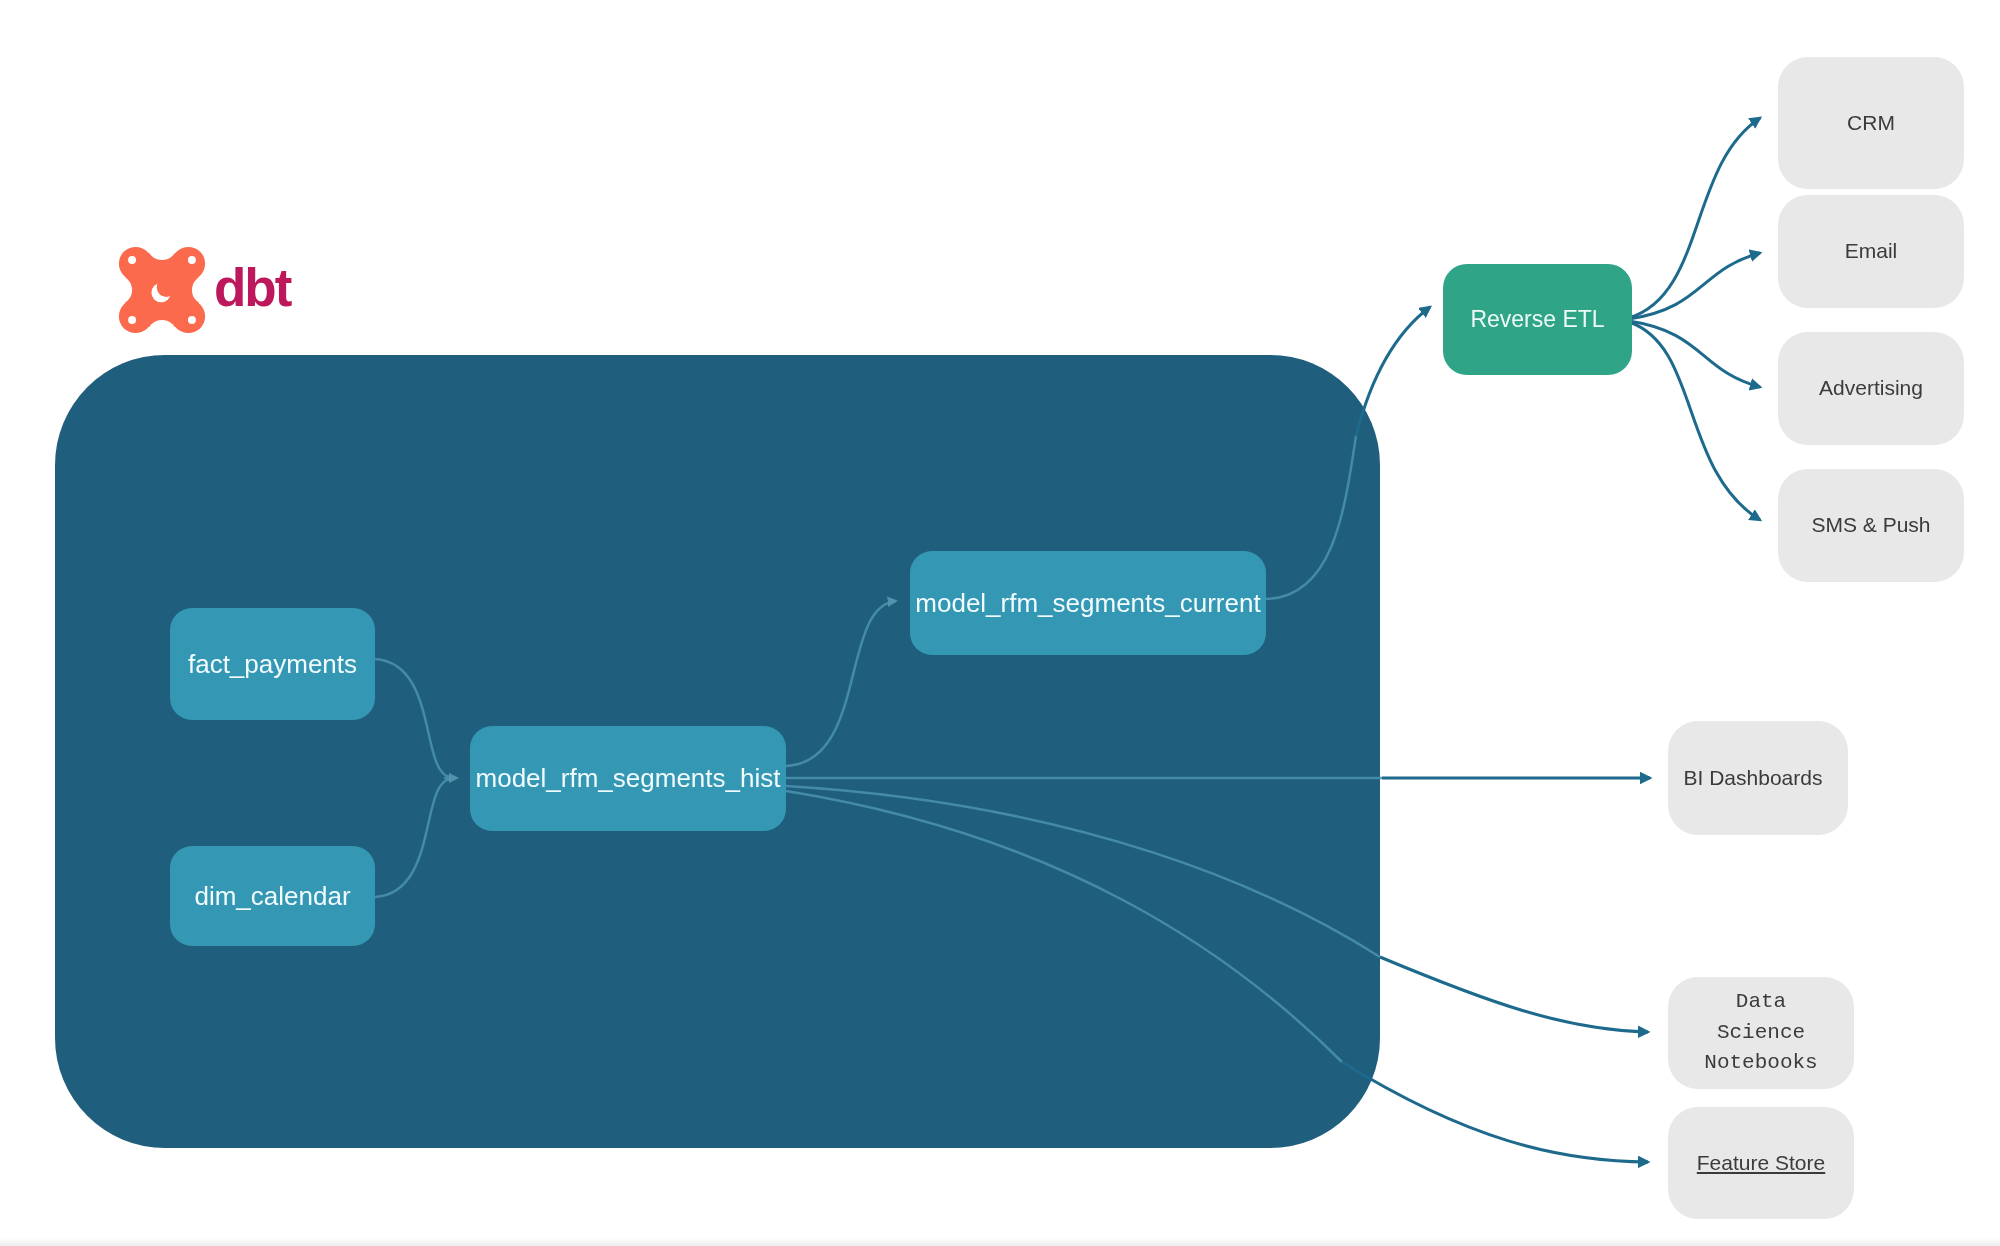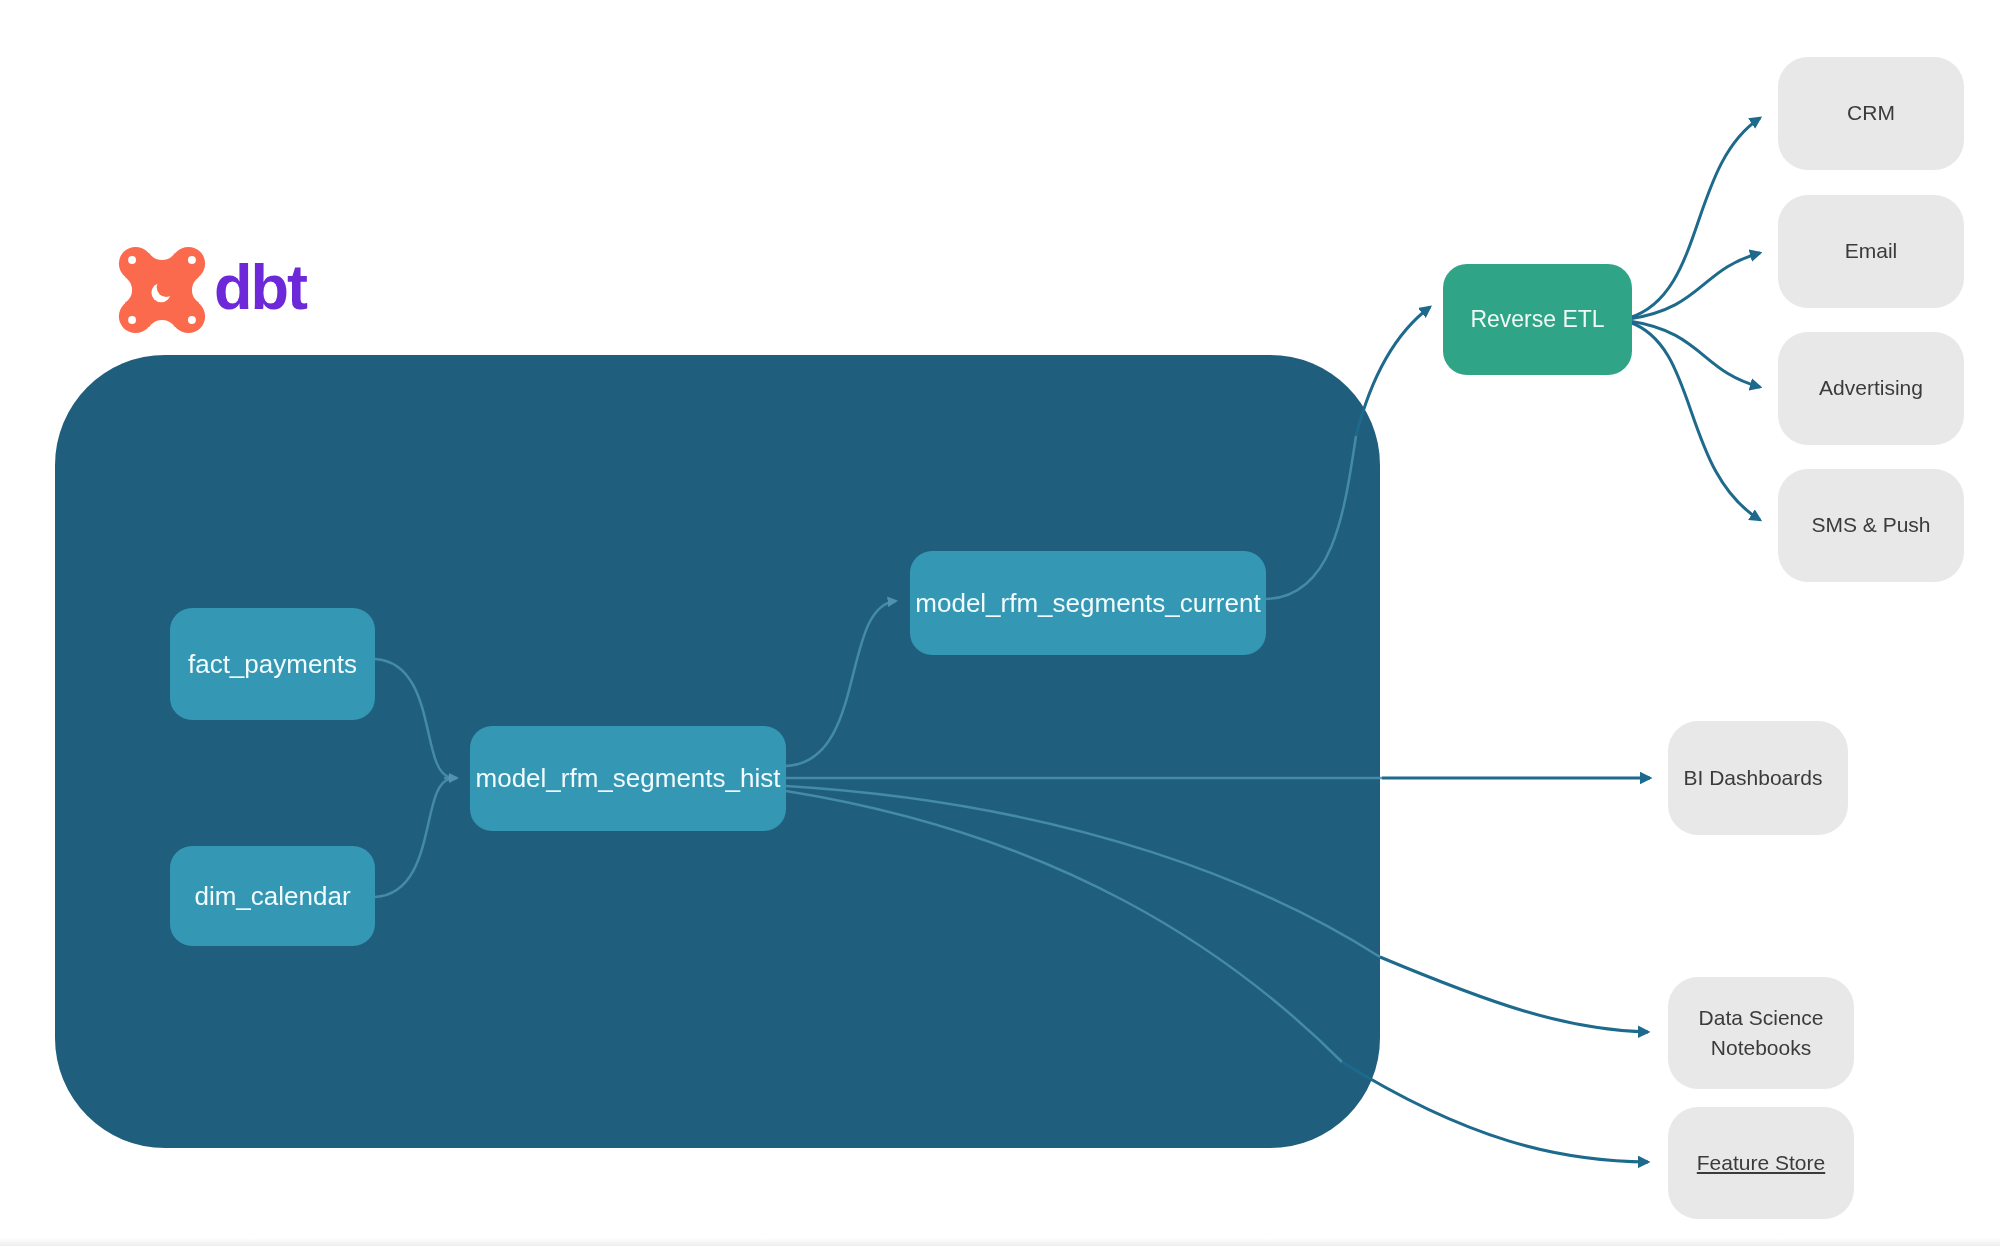"CRM" div.node { height: 113px -> 132px }
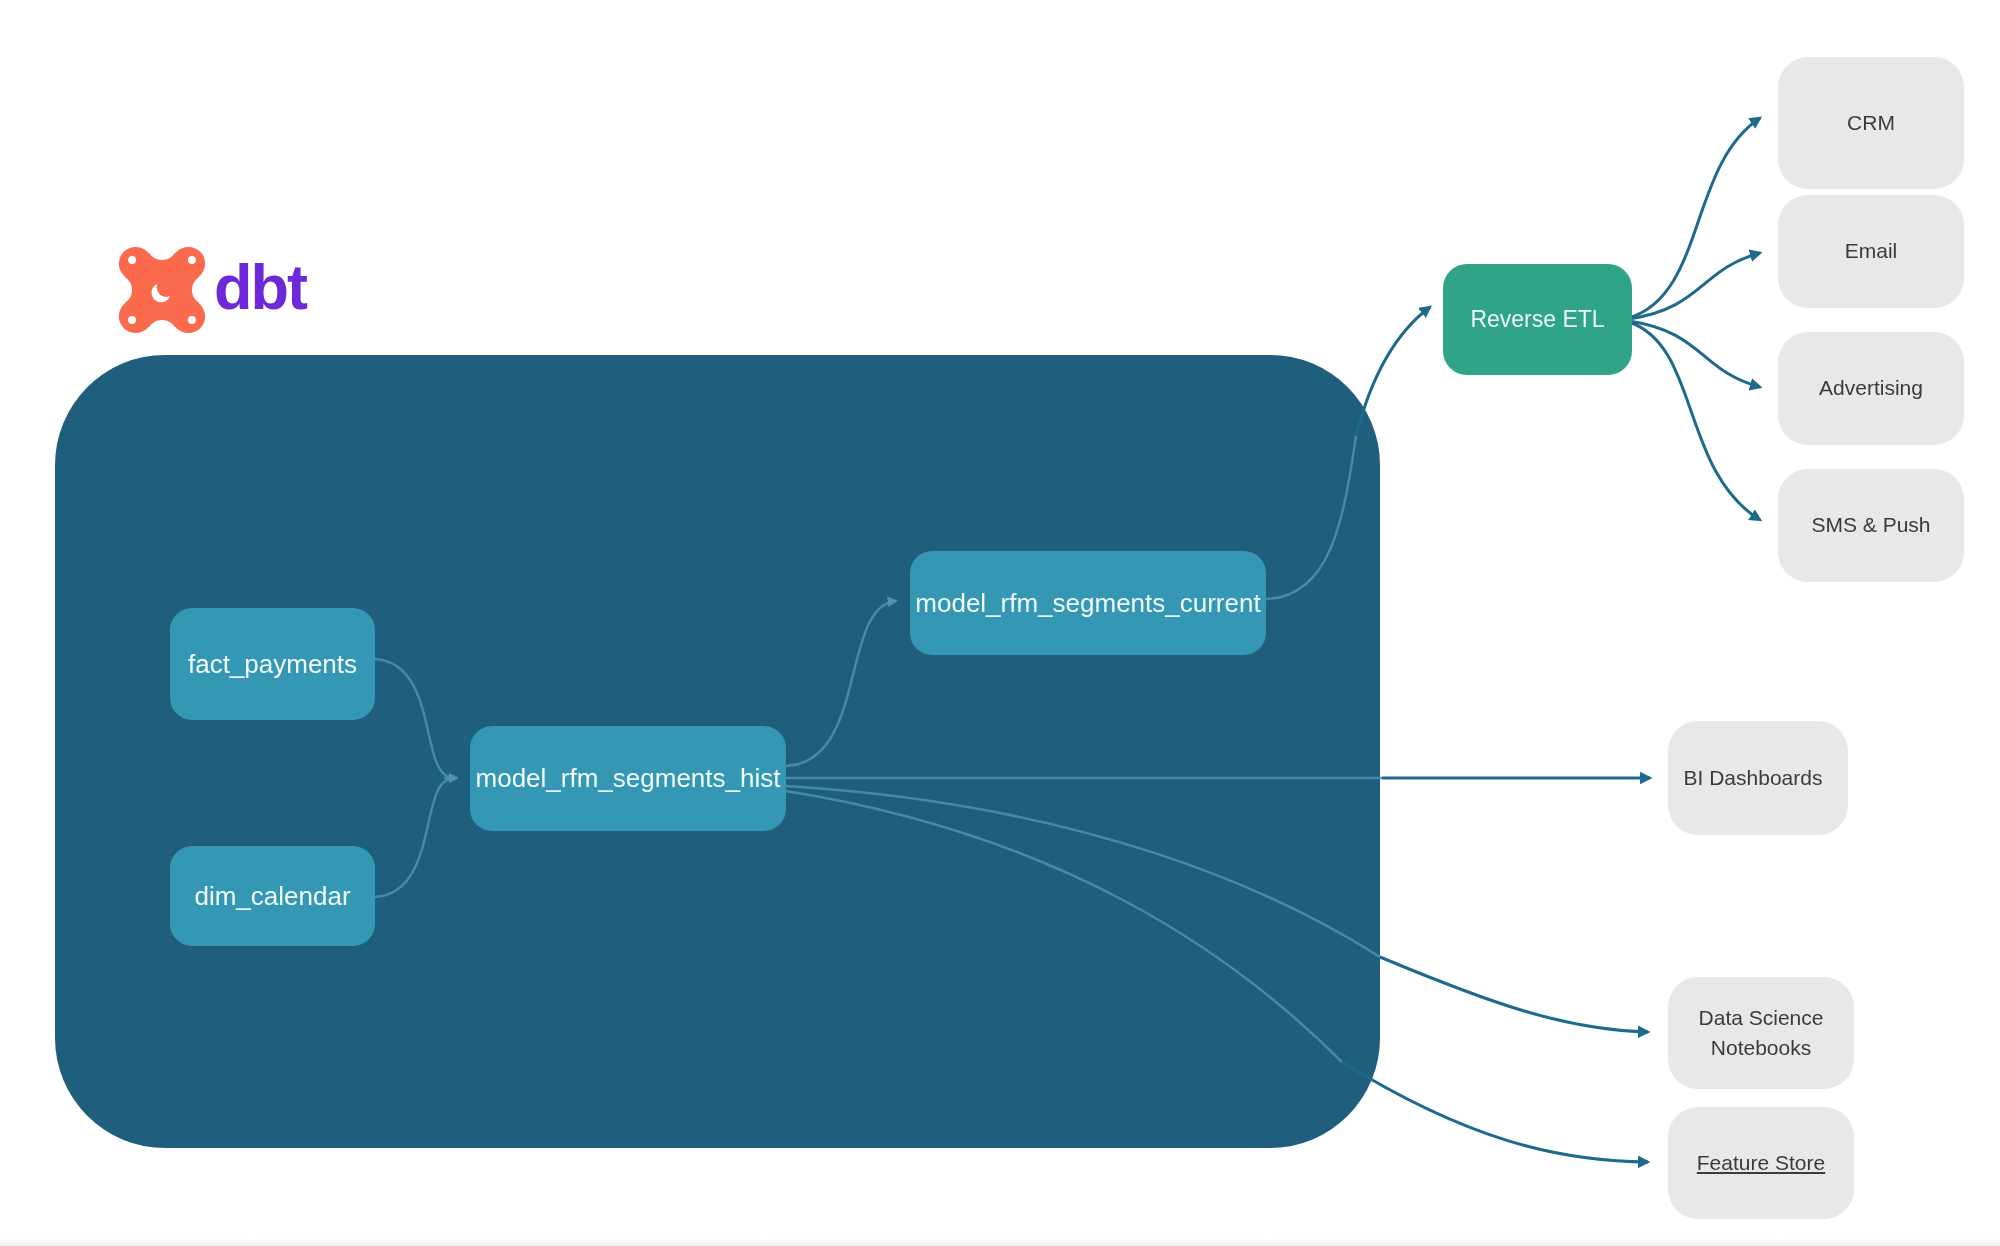"dbt" .logo .wordmark { color: #6d28d9 -> #be185d; font-size: 63px -> 53px }
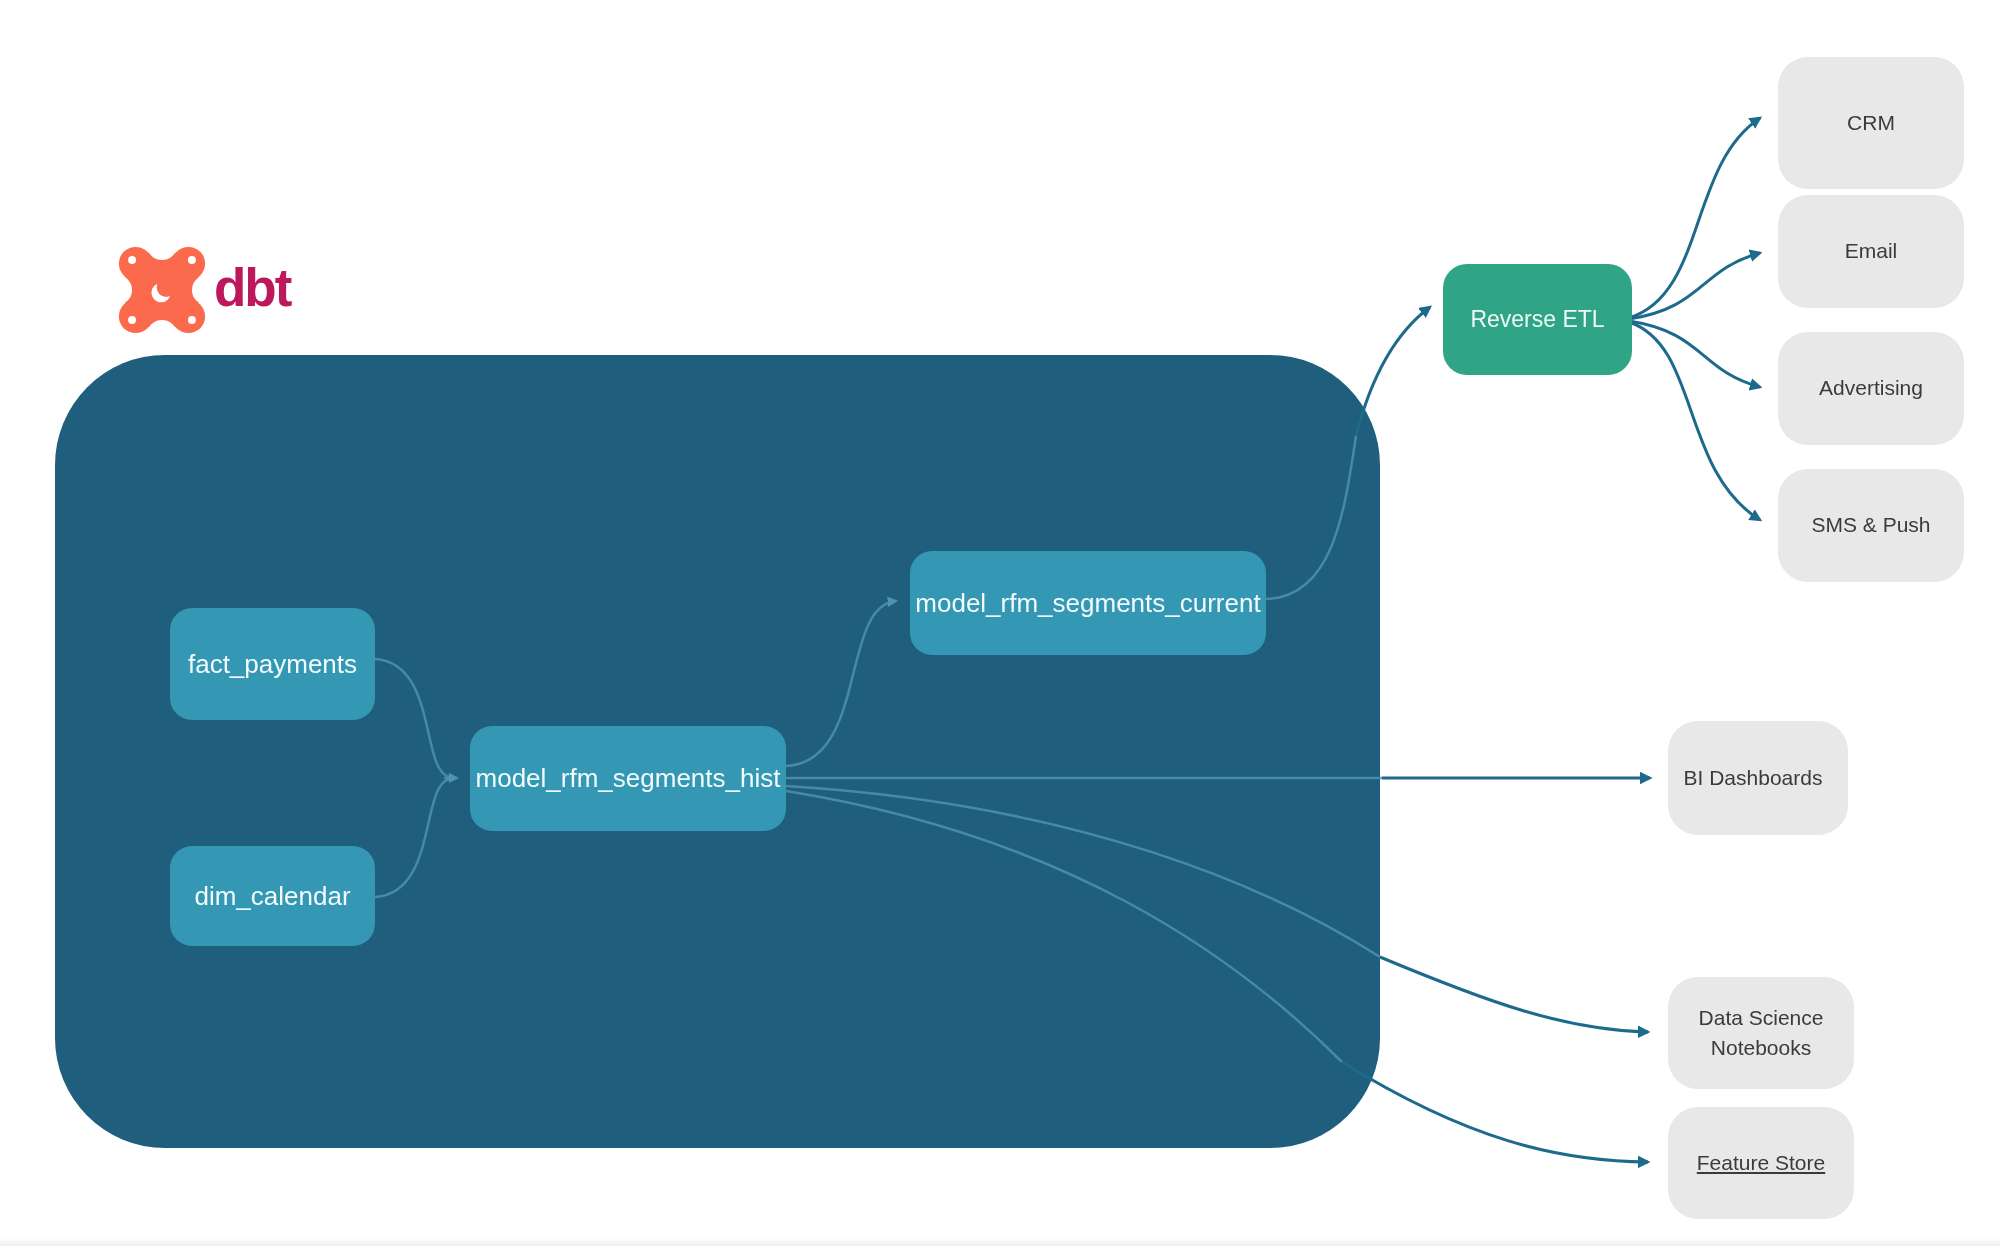"Data Science Notebooks" div.node { font-family: none -> Liberation Mono, monospace }
